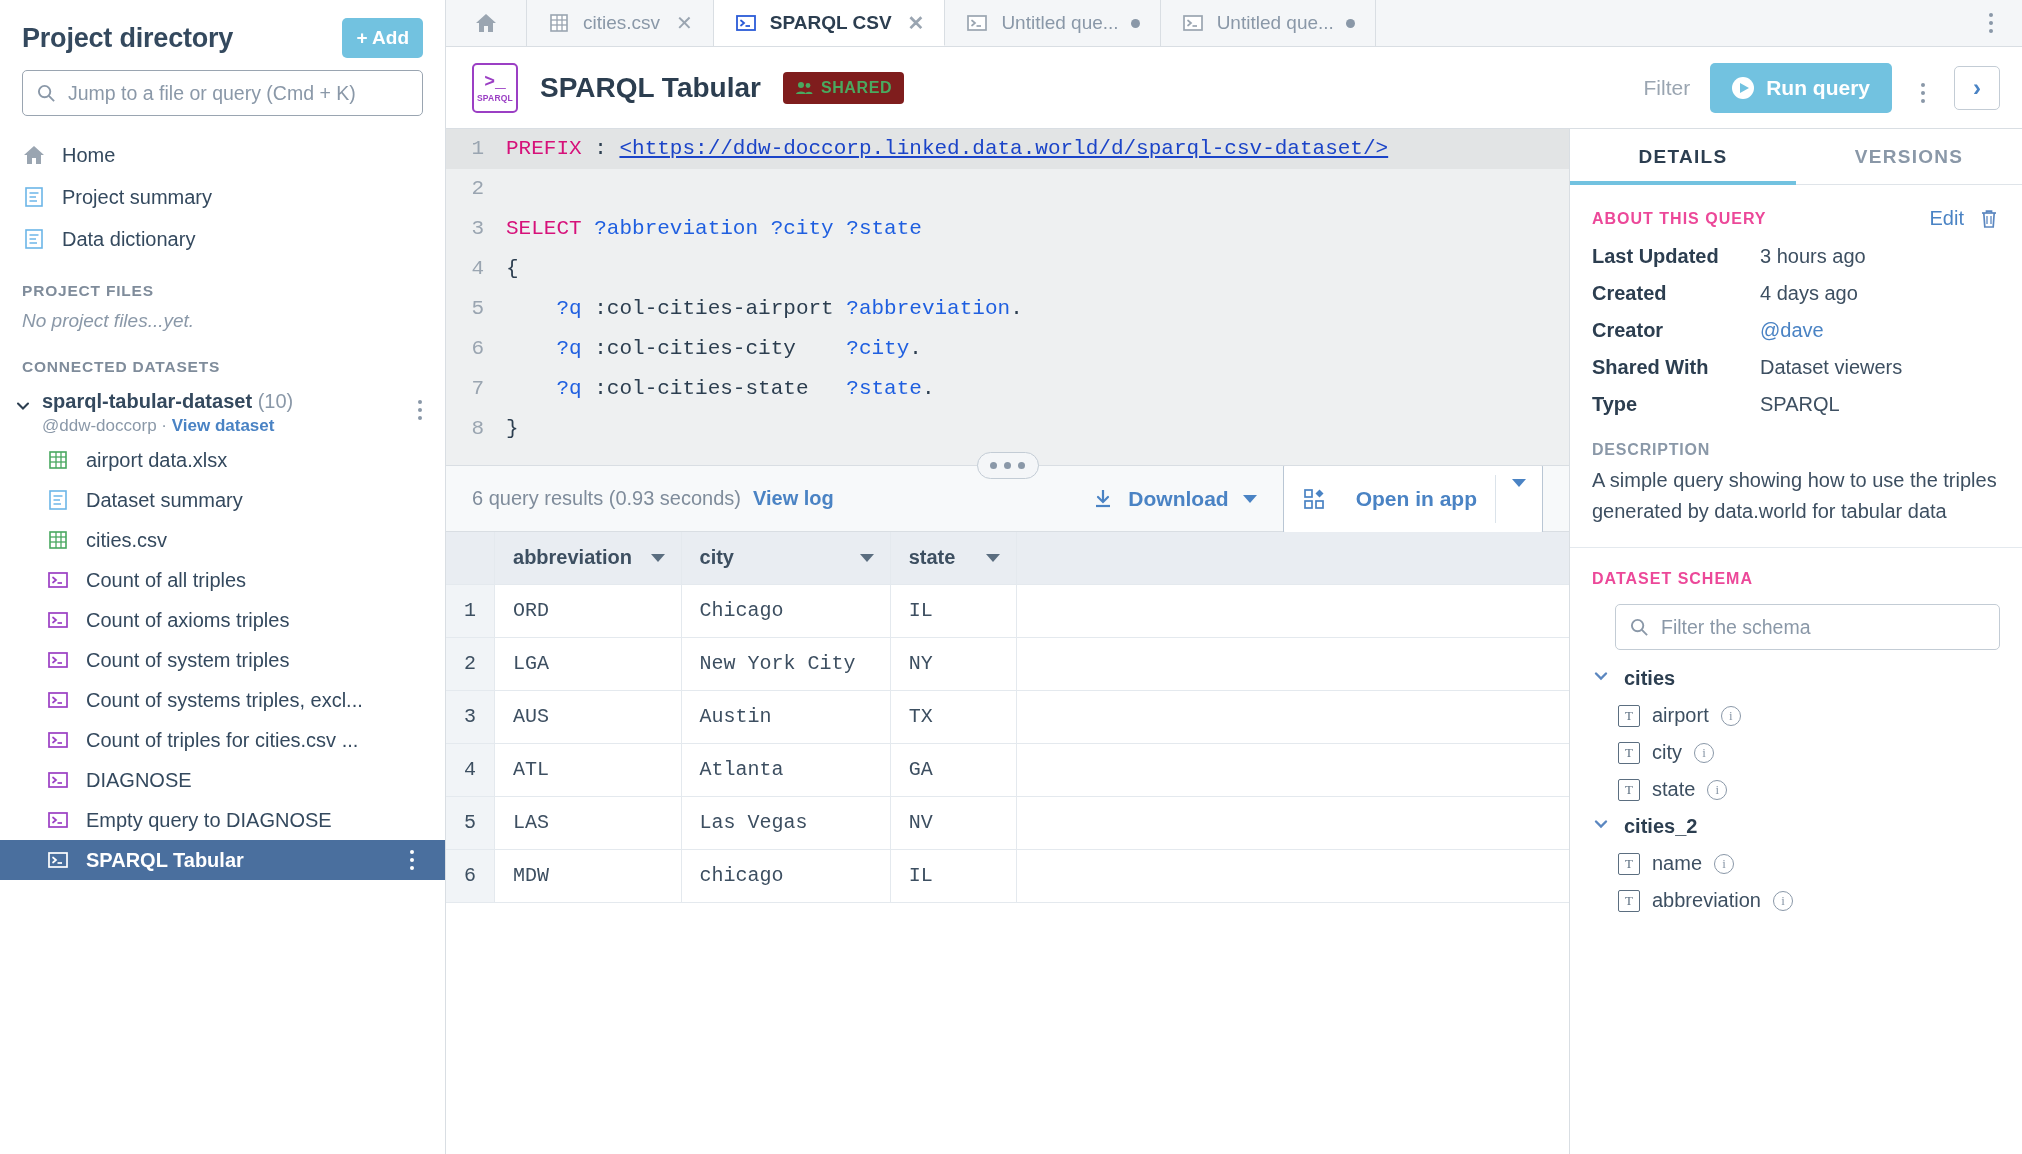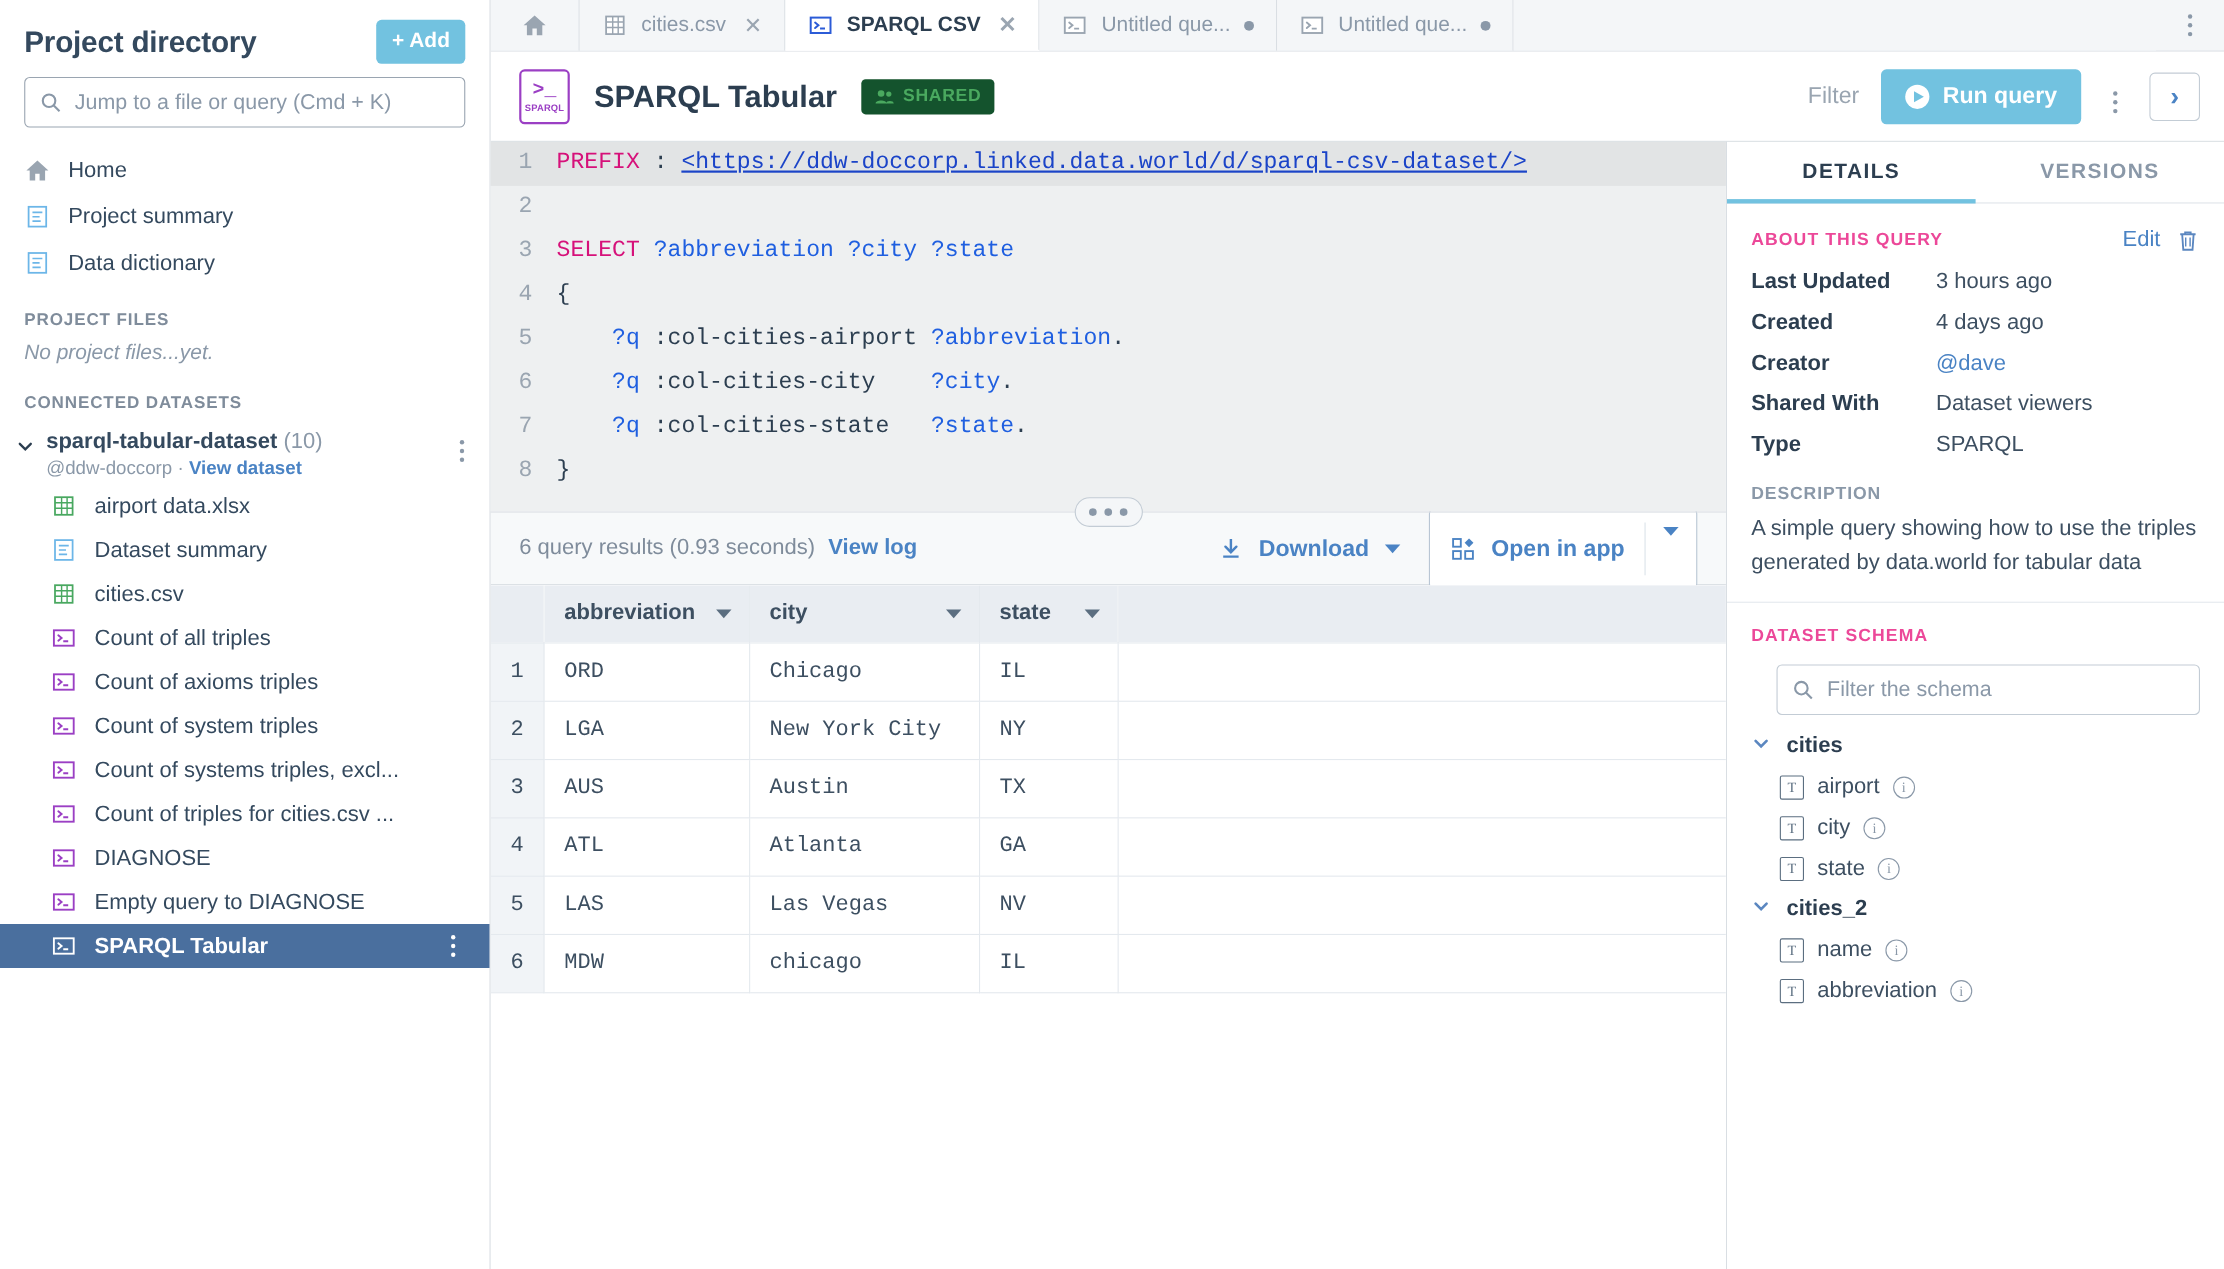"SHARED" .shared-pill { background: #14532d -> #7f1d1d }
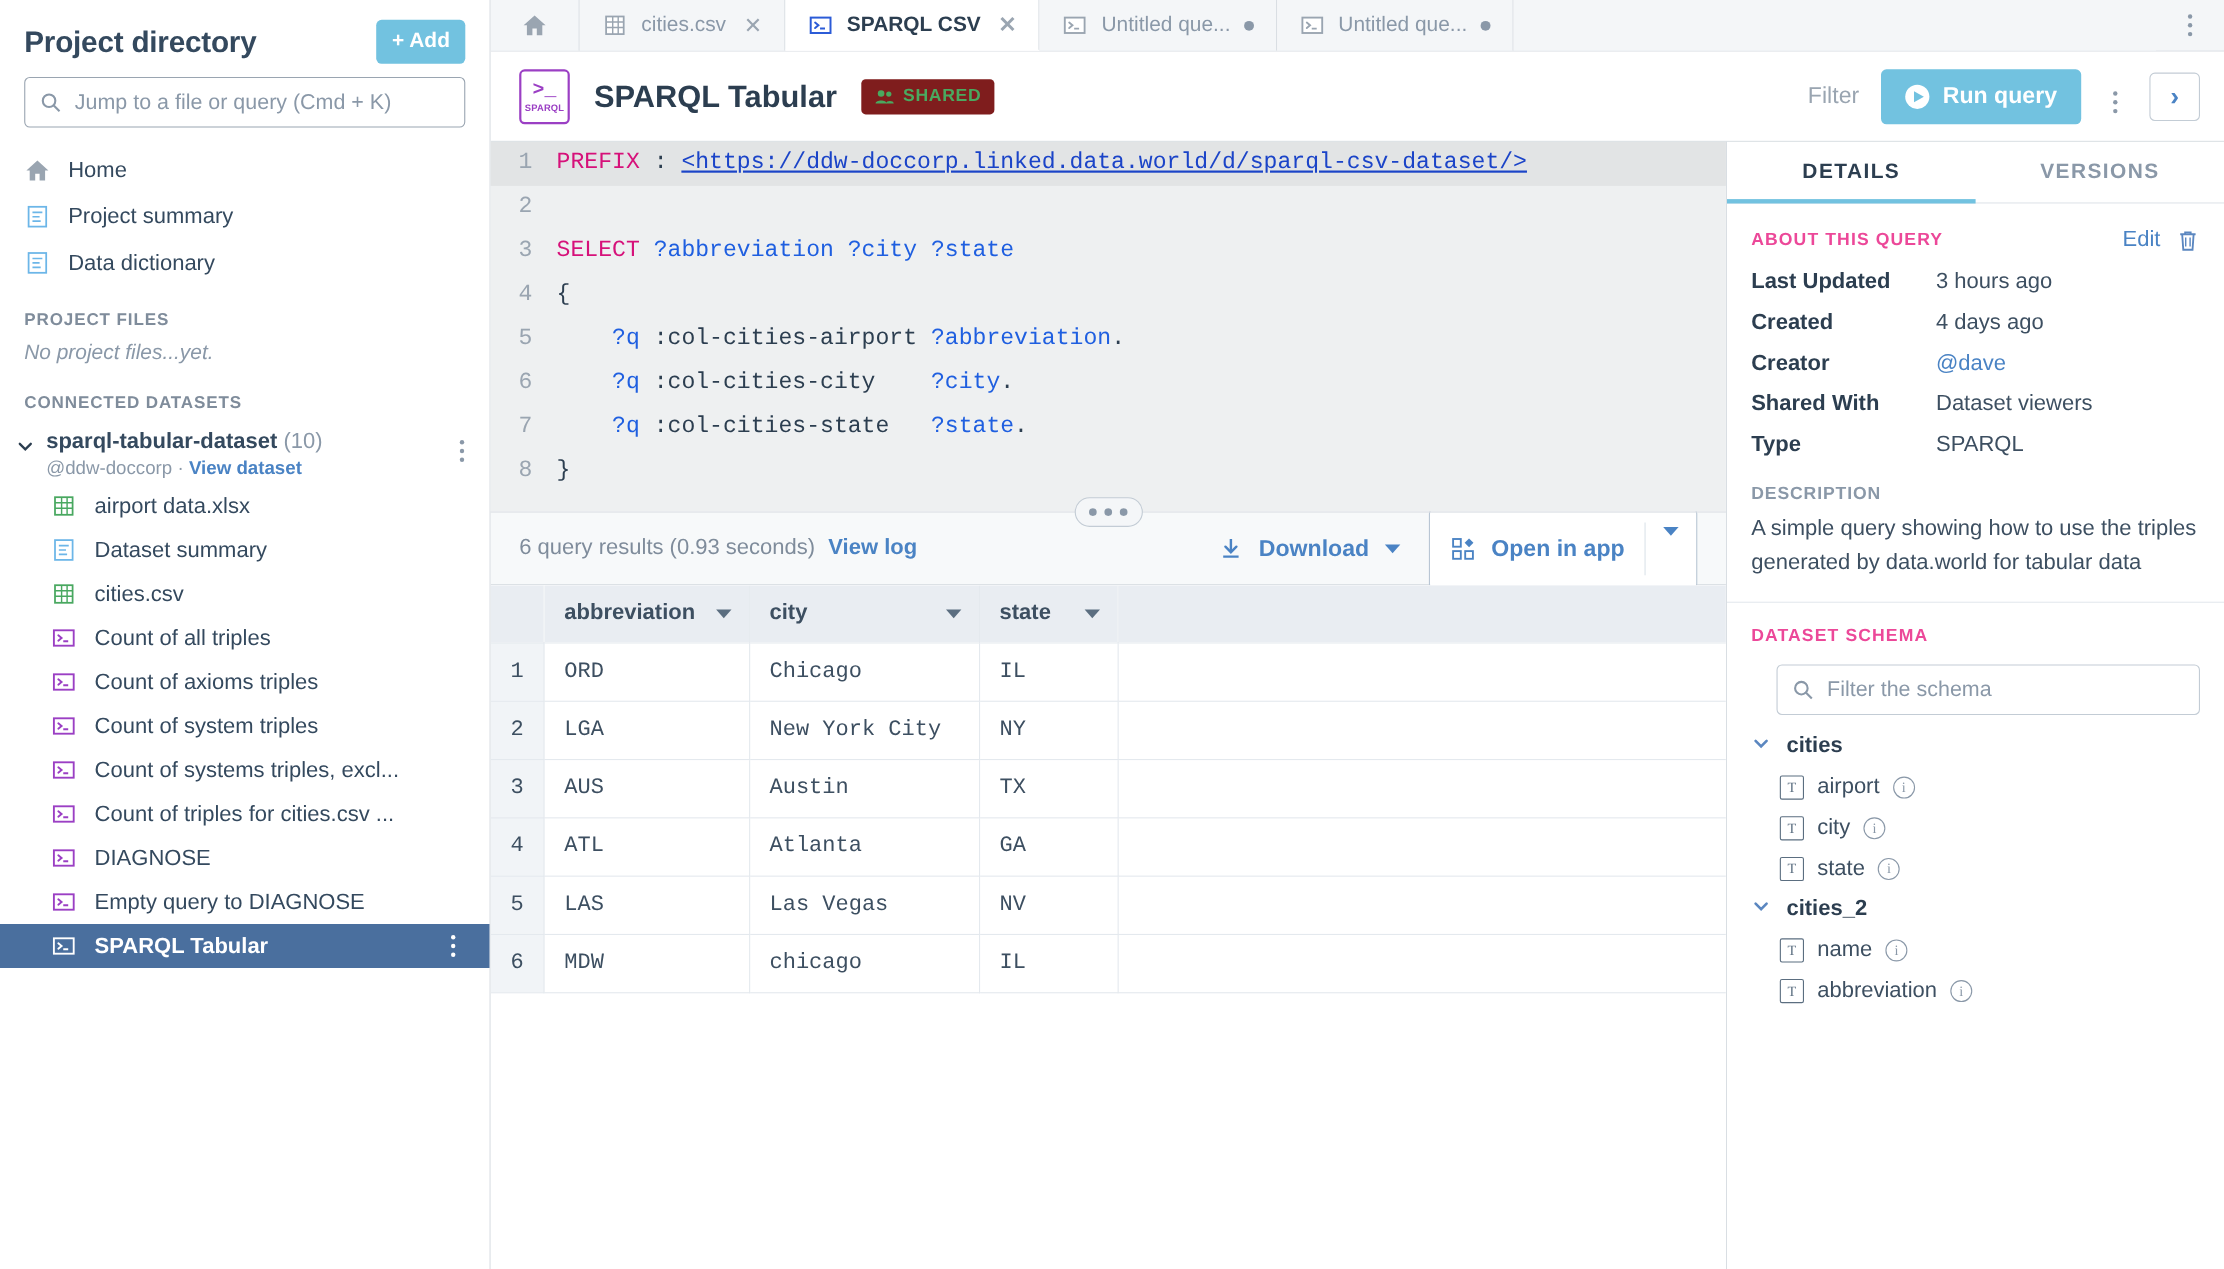"Open in app" .openapp .oa-main { gap: 14px -> 30px }
